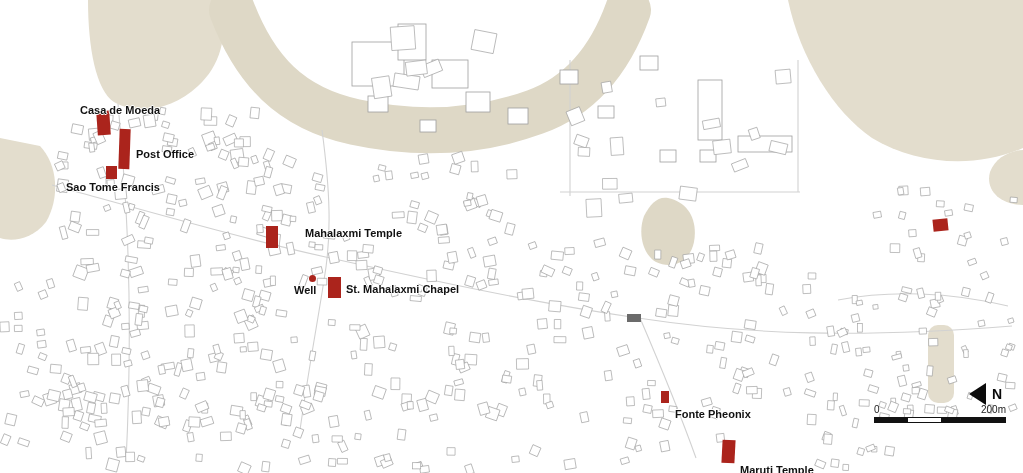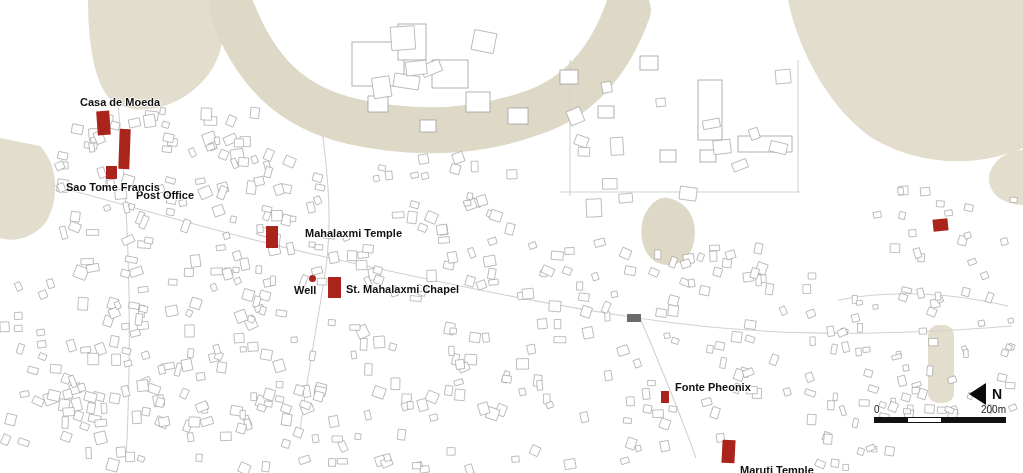"Casa de Moeda" div.landmark-label { top: 96px -> 104px }
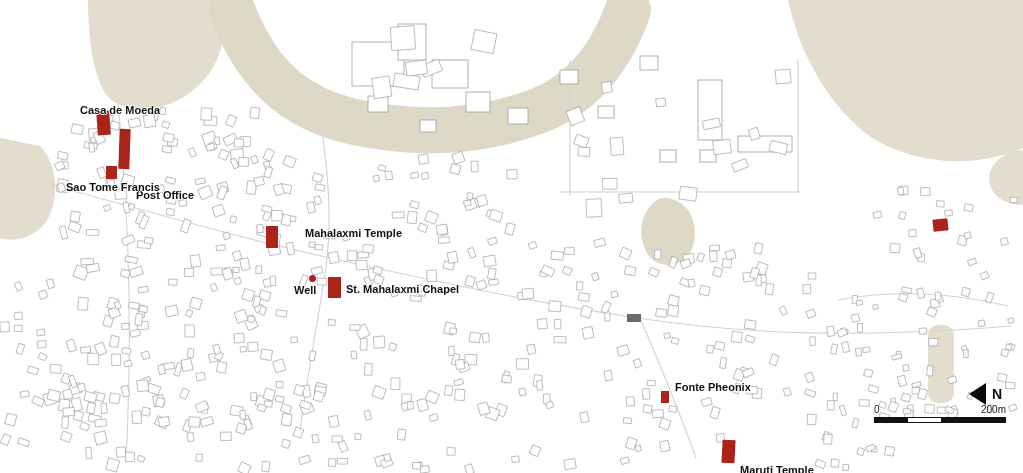"Post Office" div.landmark-label { margin-top: 41px -> none }
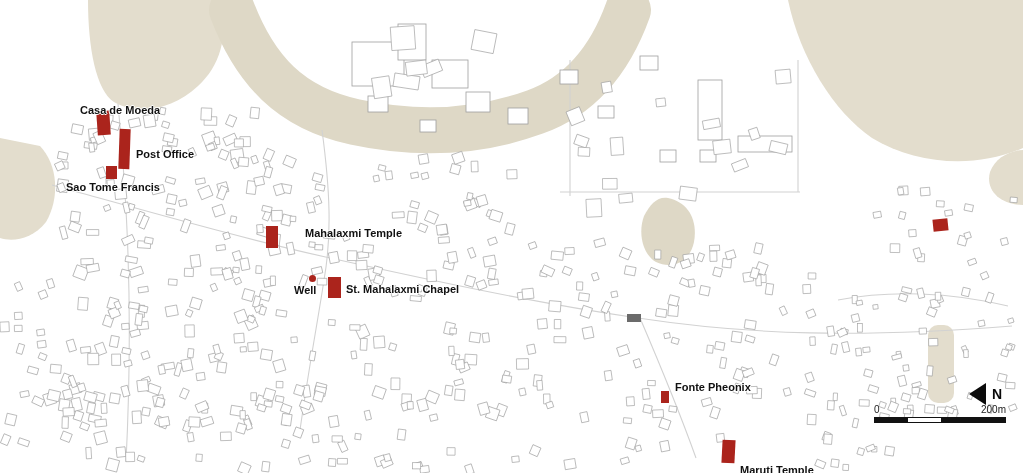"Fonte Pheonix" div.landmark-label { top: 381px -> 408px }
